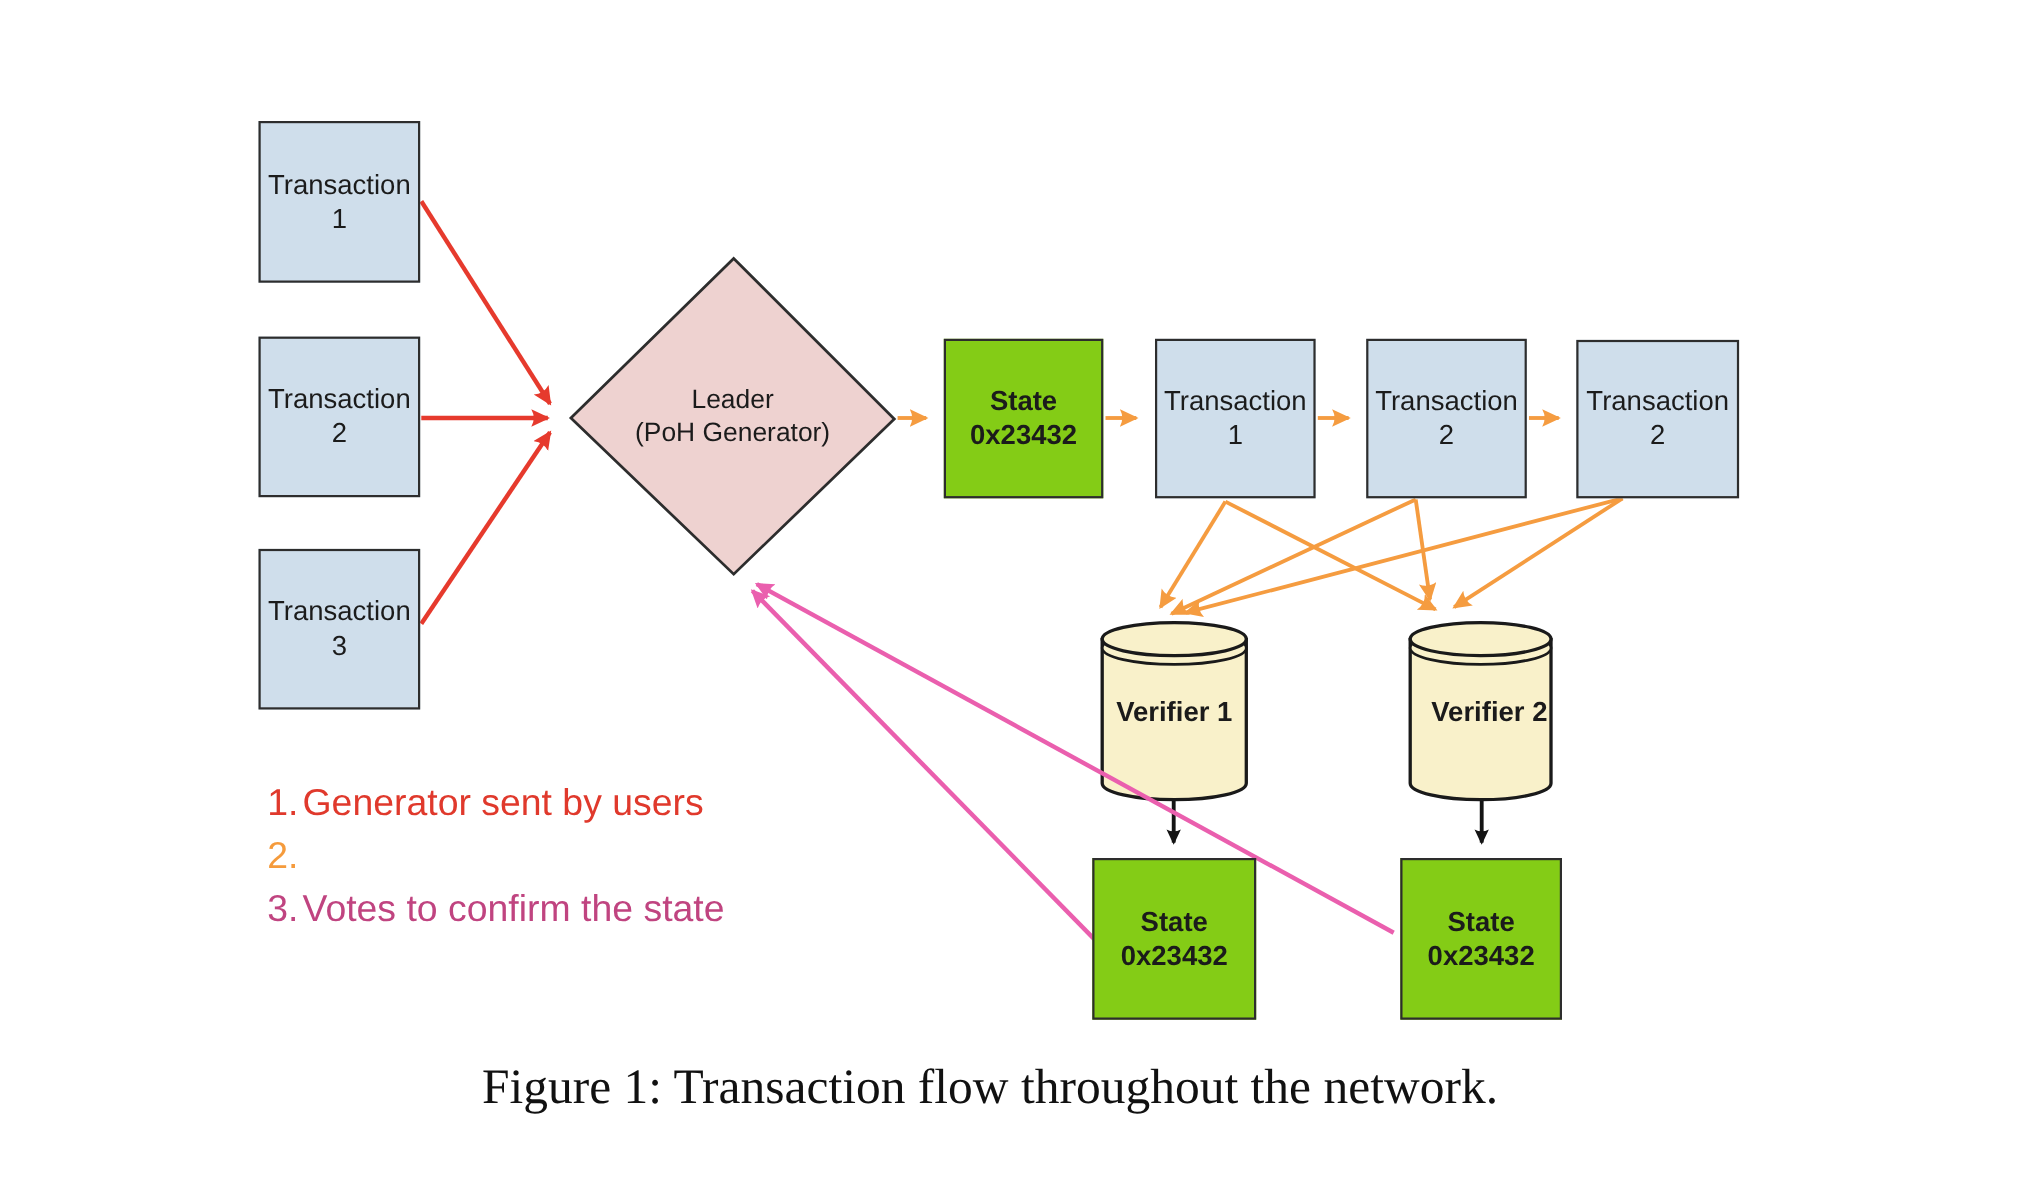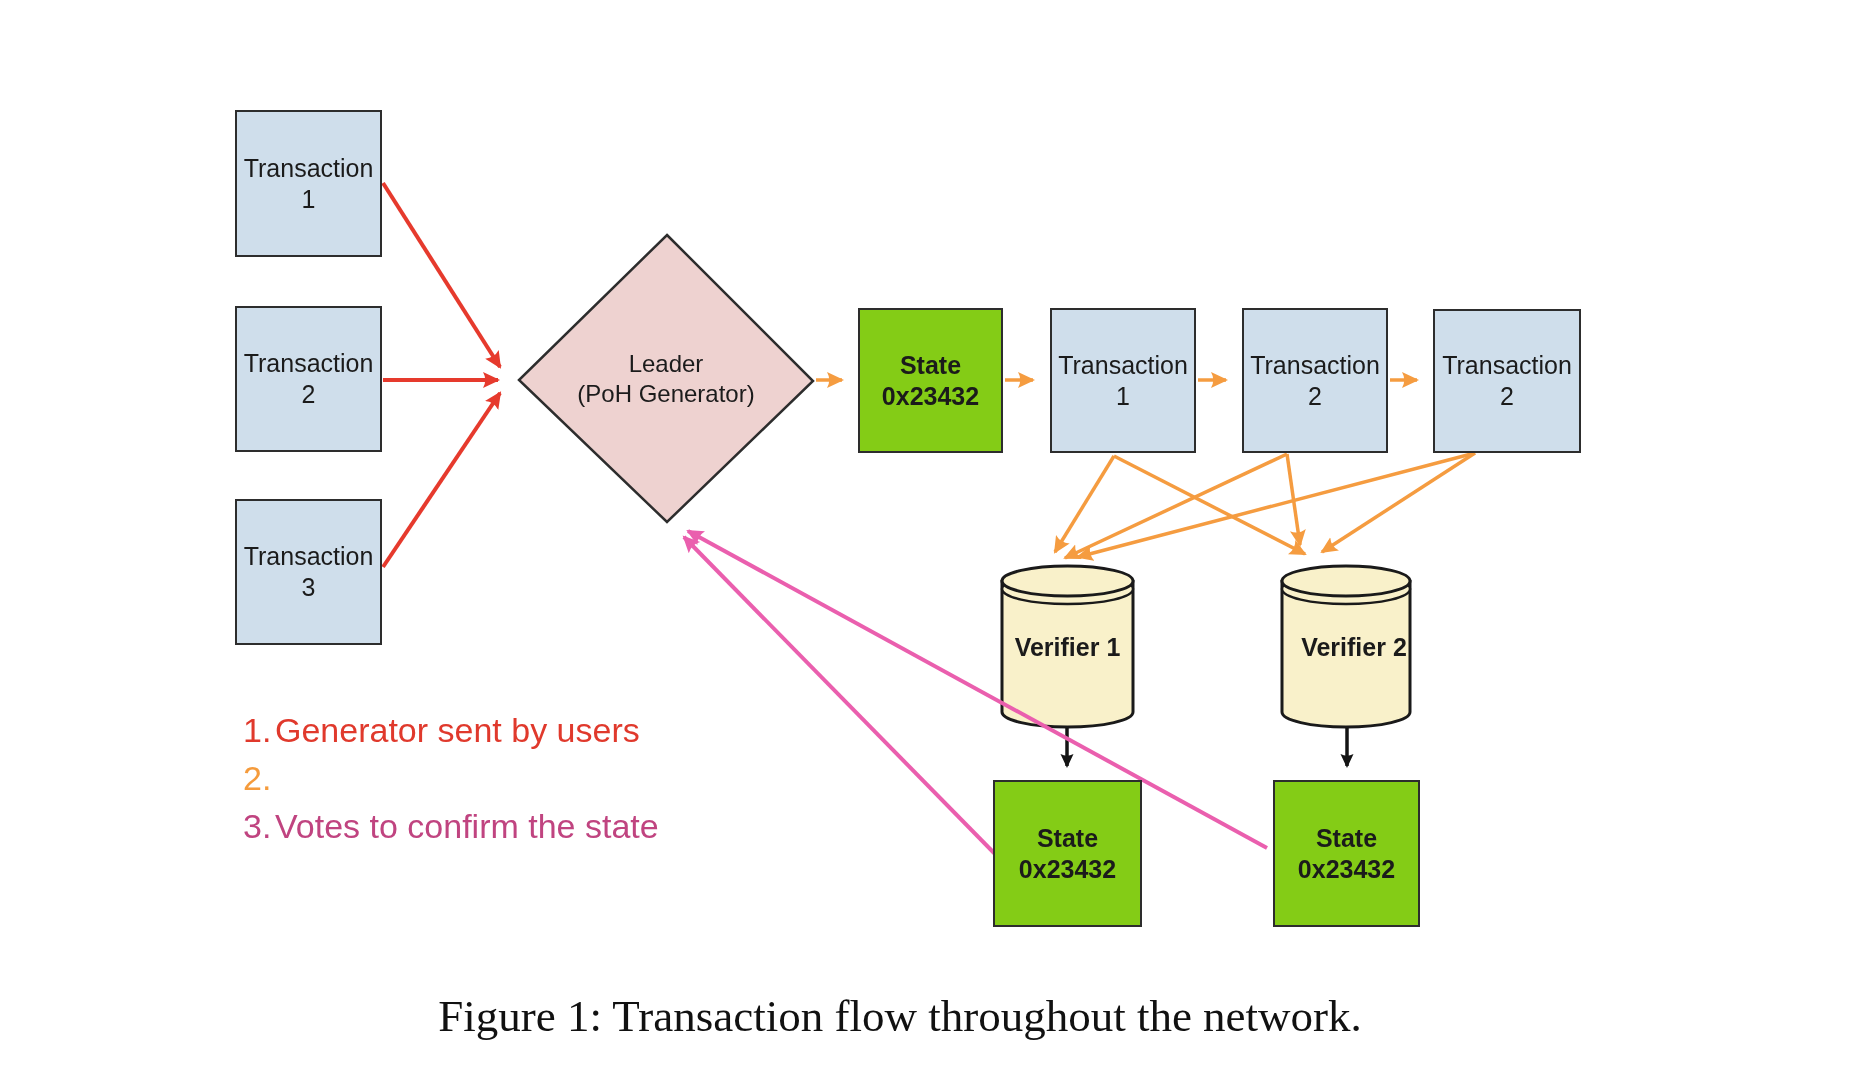"Figure 1: Transaction flow throughout" .caption { top: 990px -> 962px }
